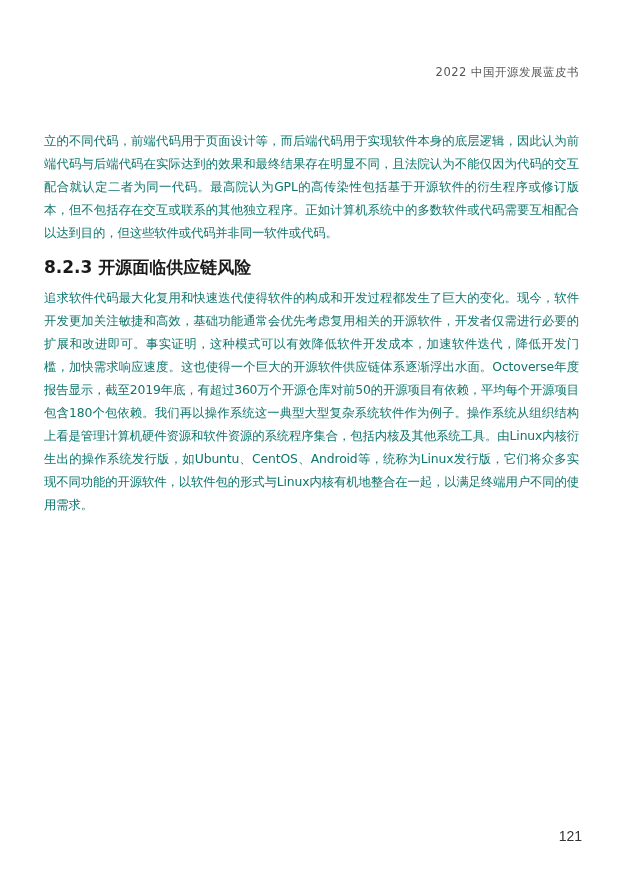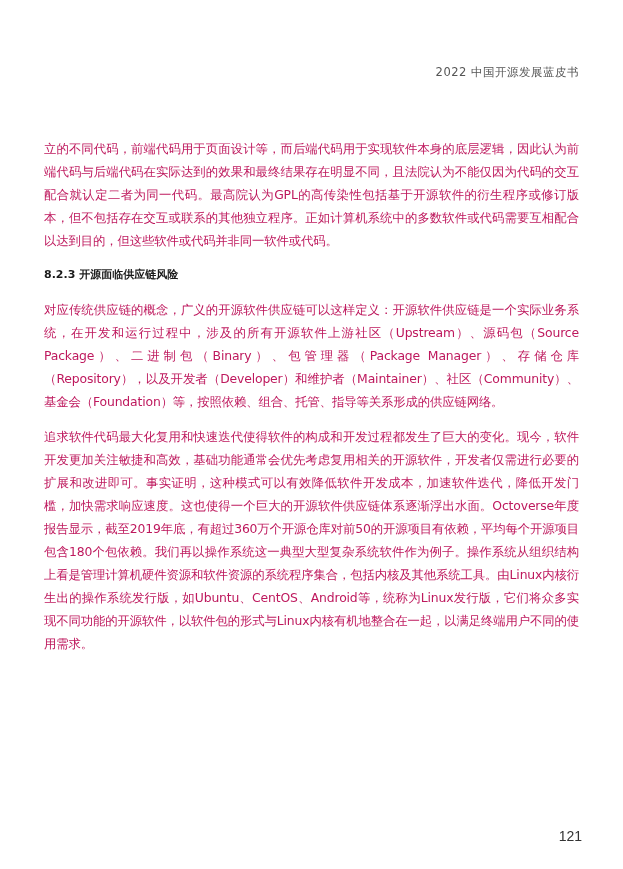"立的不同代码，前端代码用于页面设计等，而后端代码用于实现软件本身的底层逻辑，因此" .para { color: #be185d -> #0f766e; margin: 12px 0 10px 0 -> 4px 0 10px 0 }
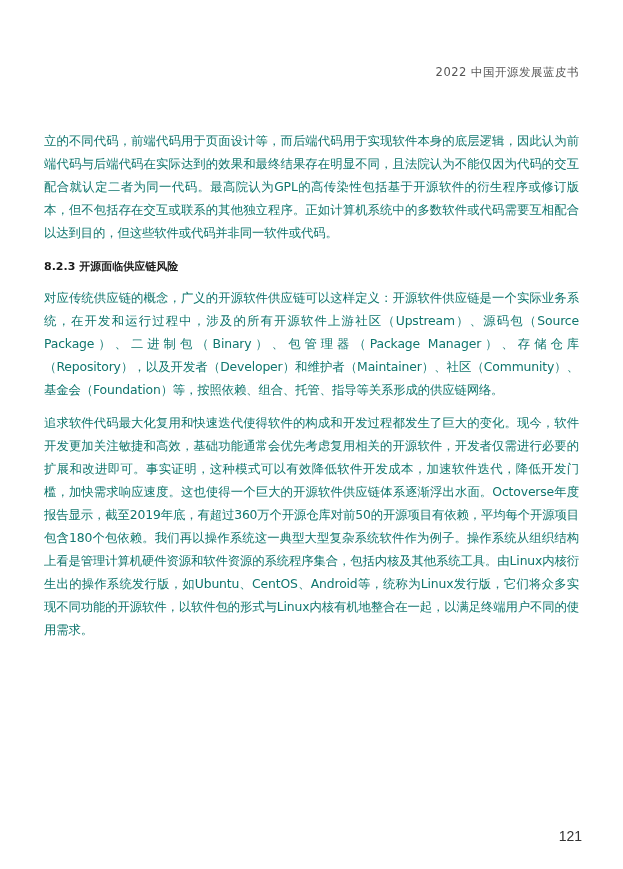"8.2.3 开源面临供应链风险" .section-heading { font-size: 11px -> 17px }
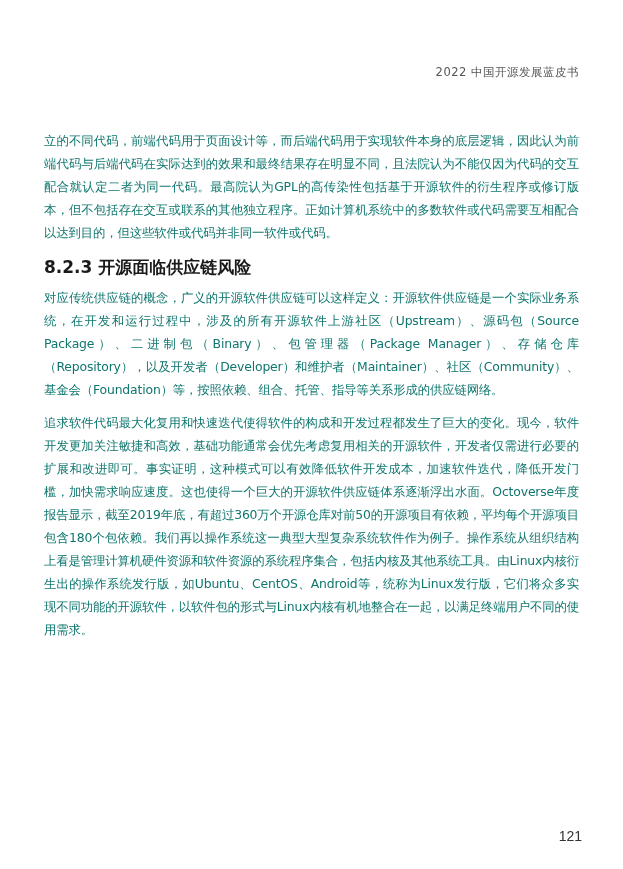"对应传统供应链的概念，广义的开源软件供应链可以这样定义：开源软件供应链是一个实际" p.para { html: <p>对应传统供应链的概念，广义的开源软件供应链可以这样定义：开源软件供应链是一个实际业务系统，在开发和运行过程中，涉及的所有开源软件上游社区（Upstream）、源码包（Source Package）、二进制包（Binary）、包管理器（Package Manager）、存储仓库（Repository），以及开发者（Developer）和维护者（Maintainer）、社区（Community）、基金会（Foundation）等，按照依赖、组合、托管、指导等关系形成的供应链网络。</p> -> none }
